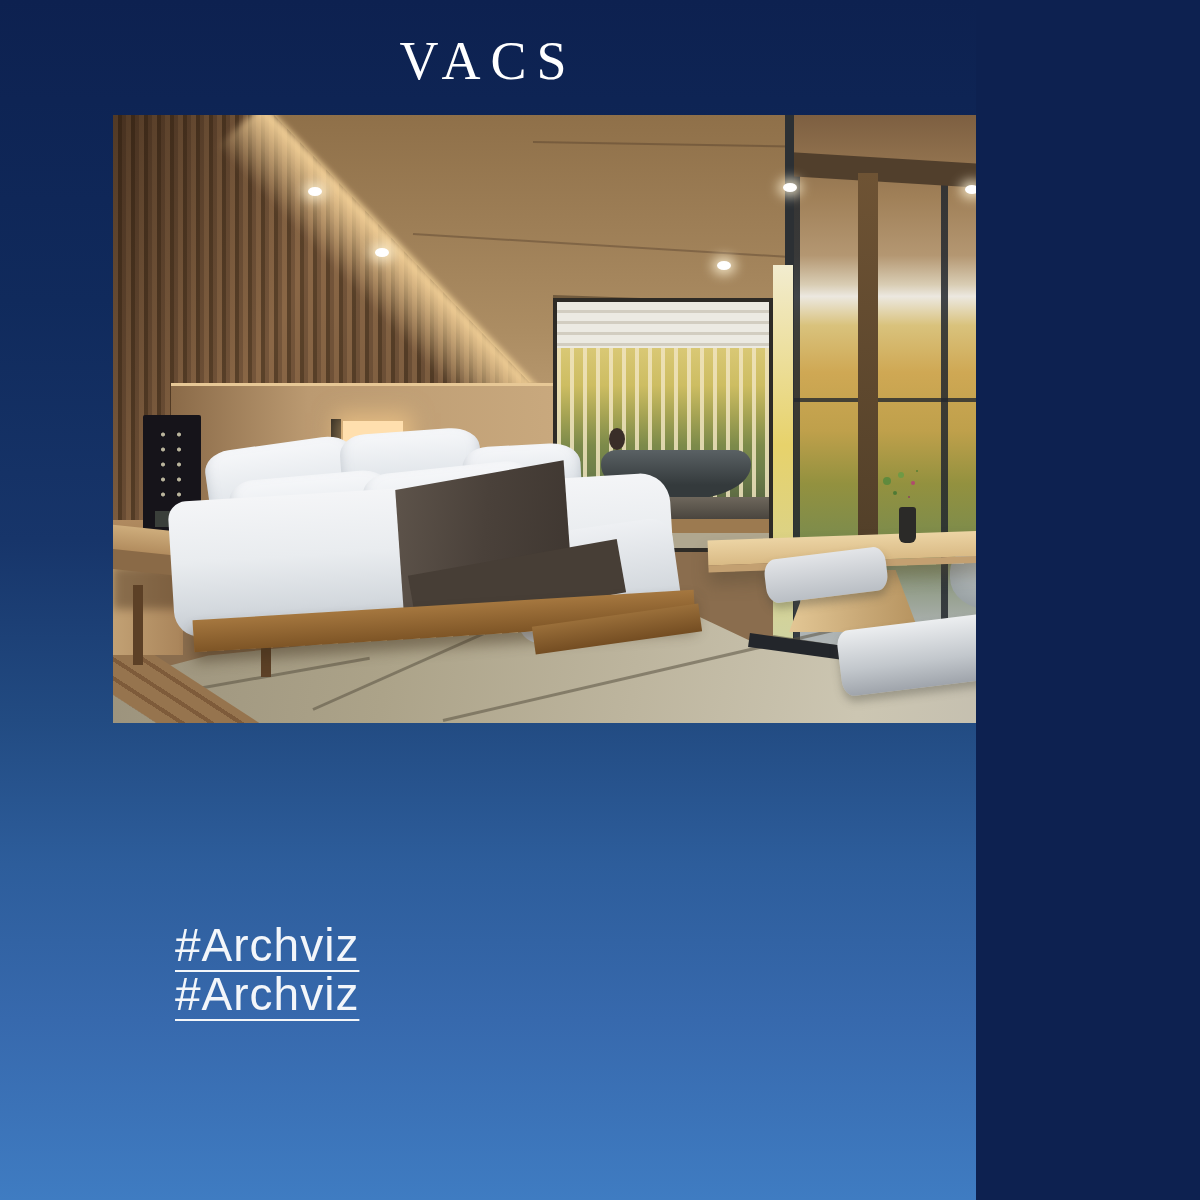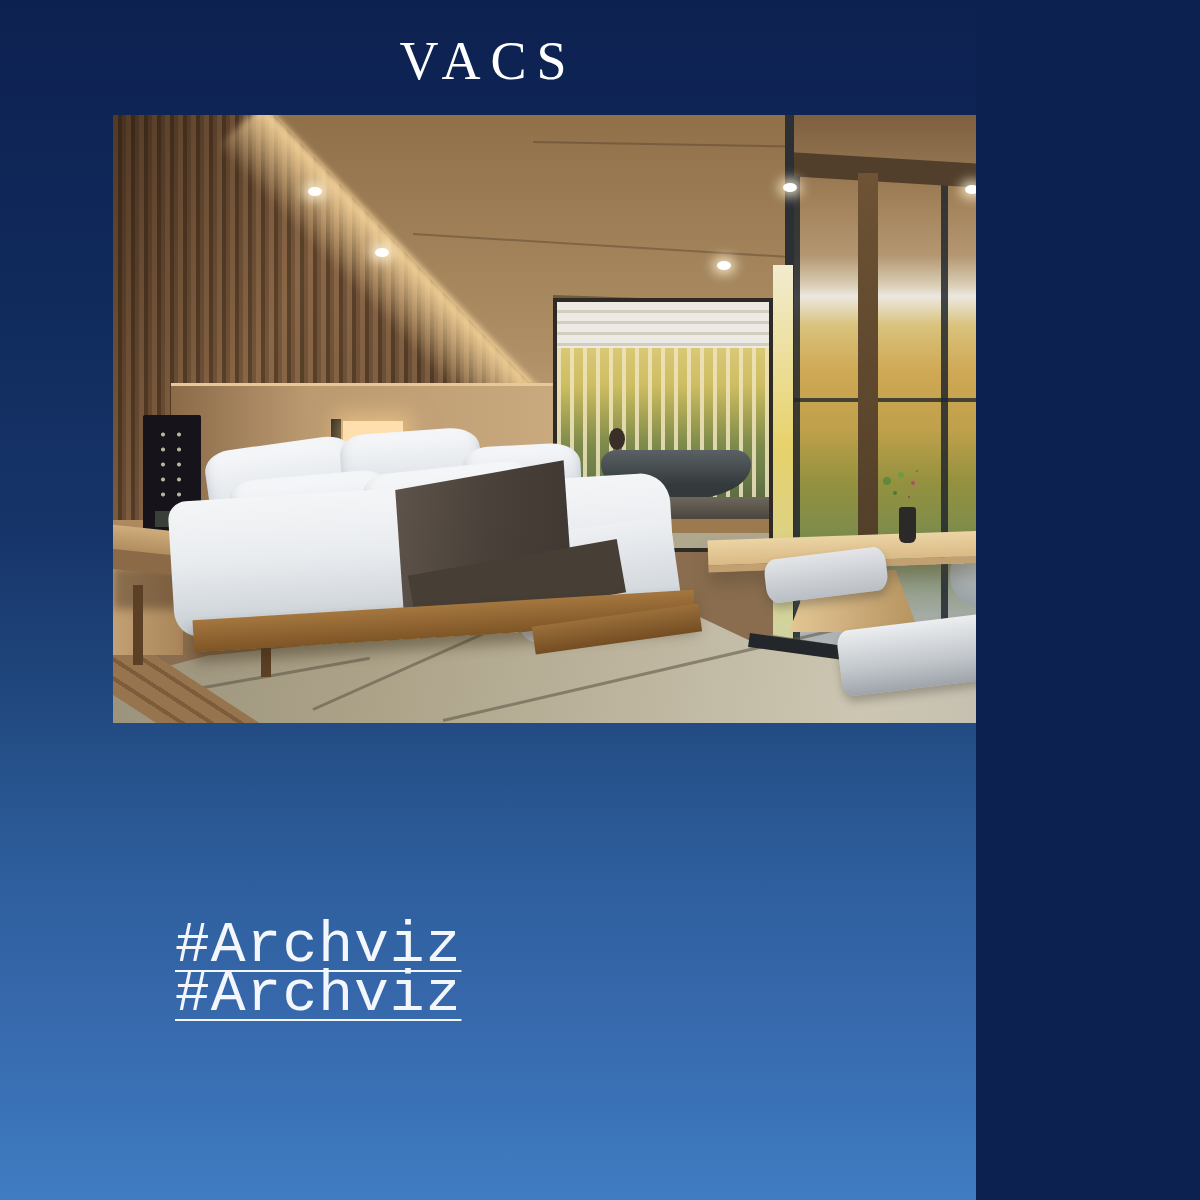"#Archviz" .tags { font-family: Liberation Mono, monospace -> none; font-size: 58px -> 46px }
